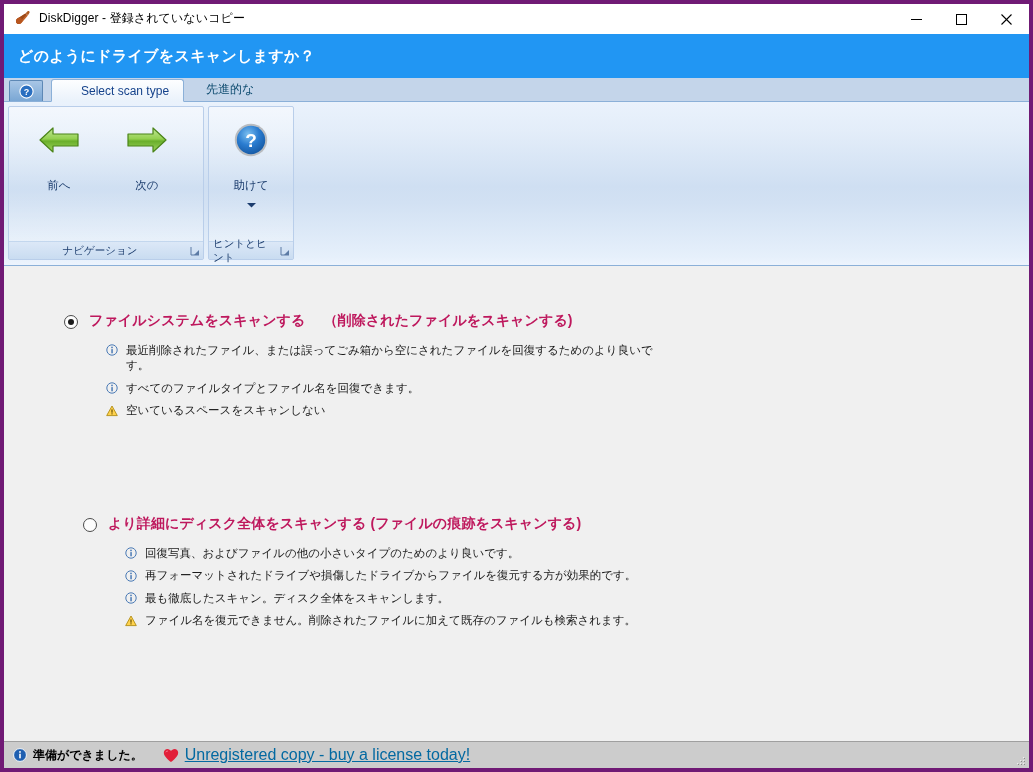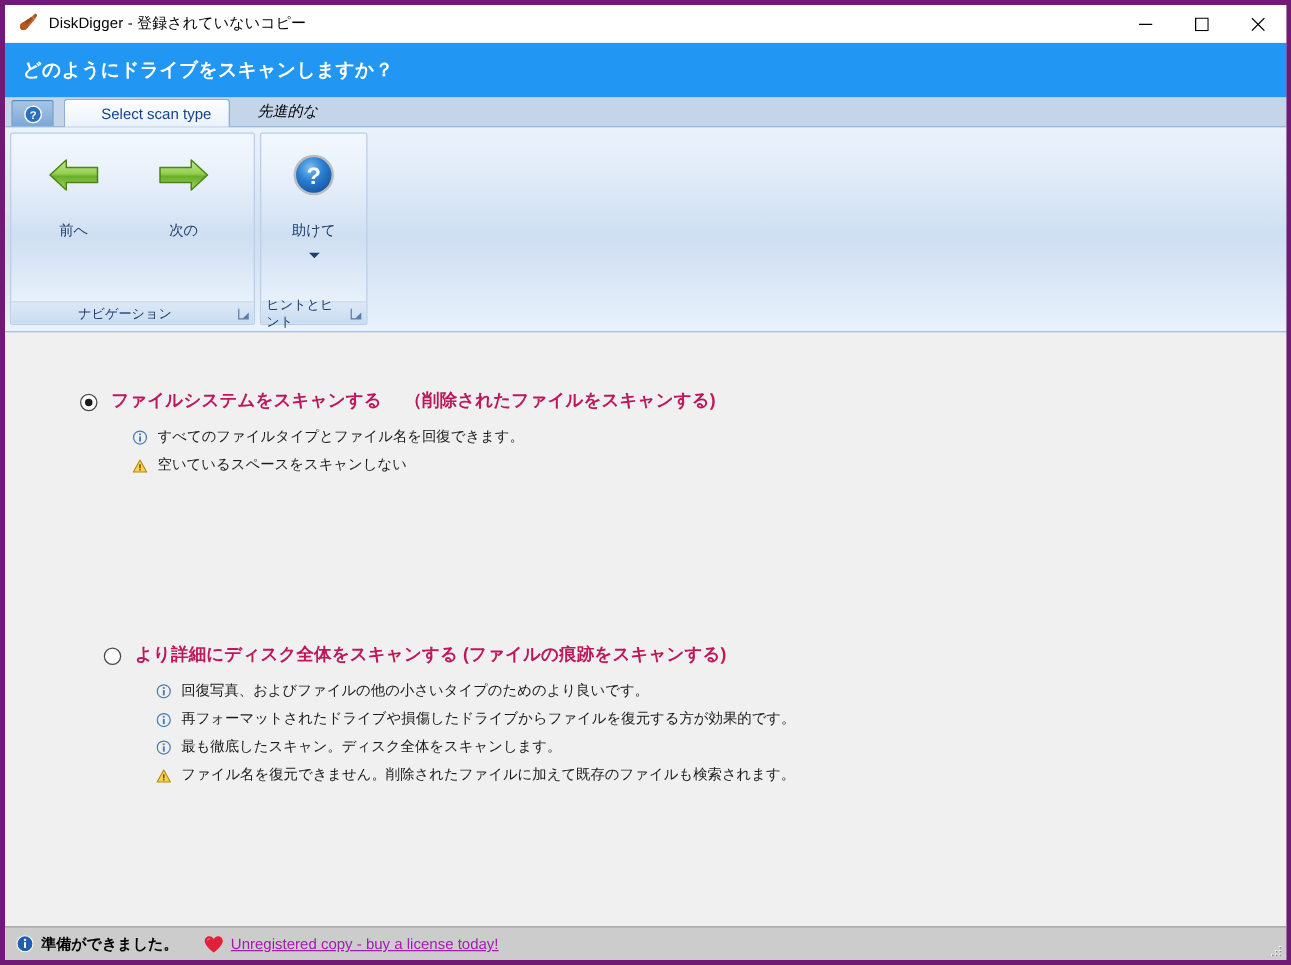"先進的な" .tab.inactive { color: #000000 -> #0c4a6e; font-style: italic -> none }
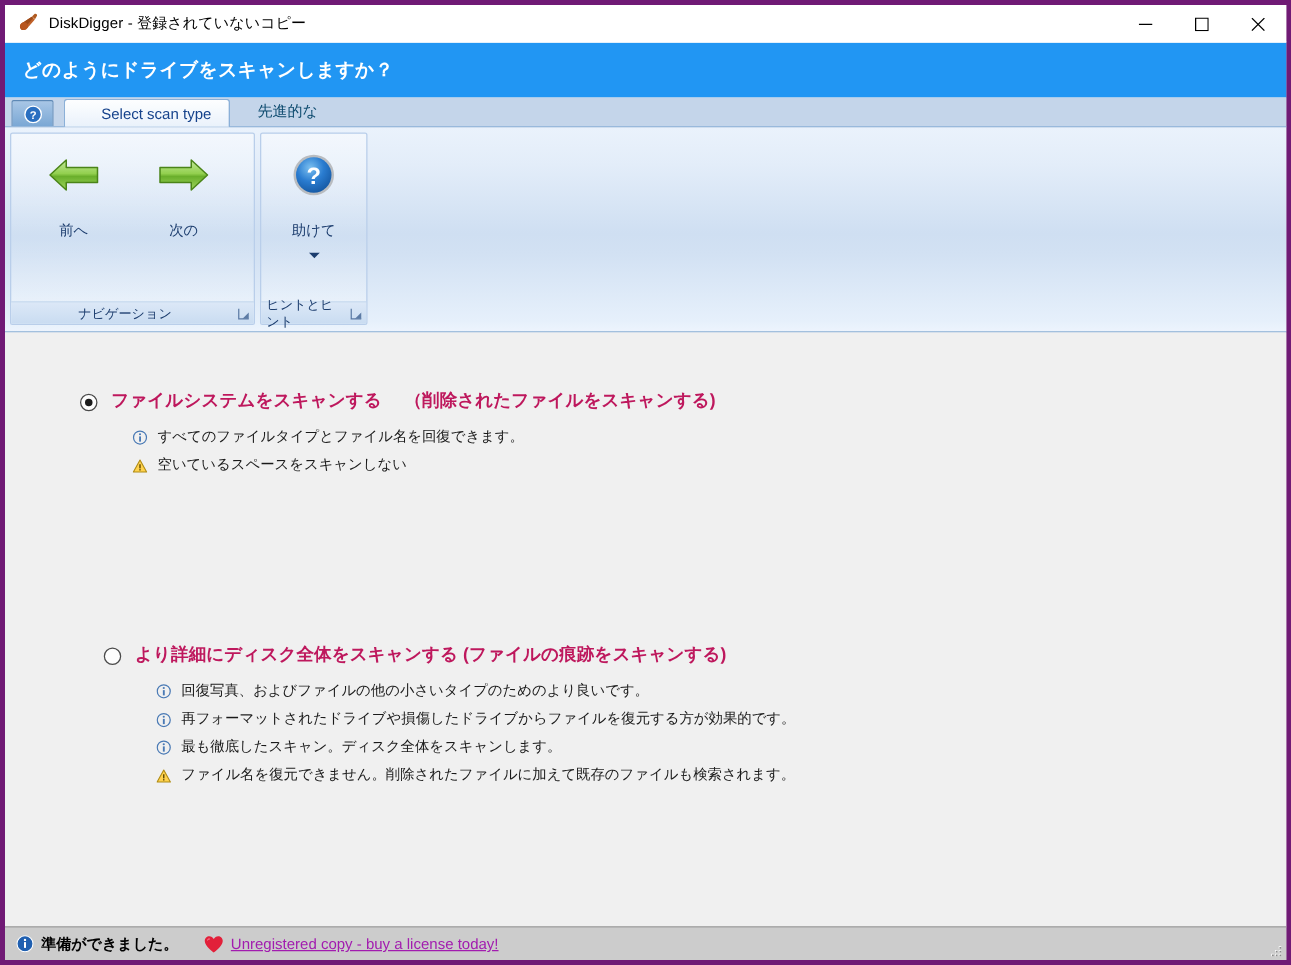"最近削除されたファイル、または誤ってごみ箱から空にされたファイルを回復するための" div.bullet { html: none -> <div> <span> <svg> <circle></circle> <circle></circle> <rect></rect> </svg> </span> <span>最近削除されたファイル、または誤ってごみ箱から空にされたファイルを回復するためのより良いです。</span> </div> }
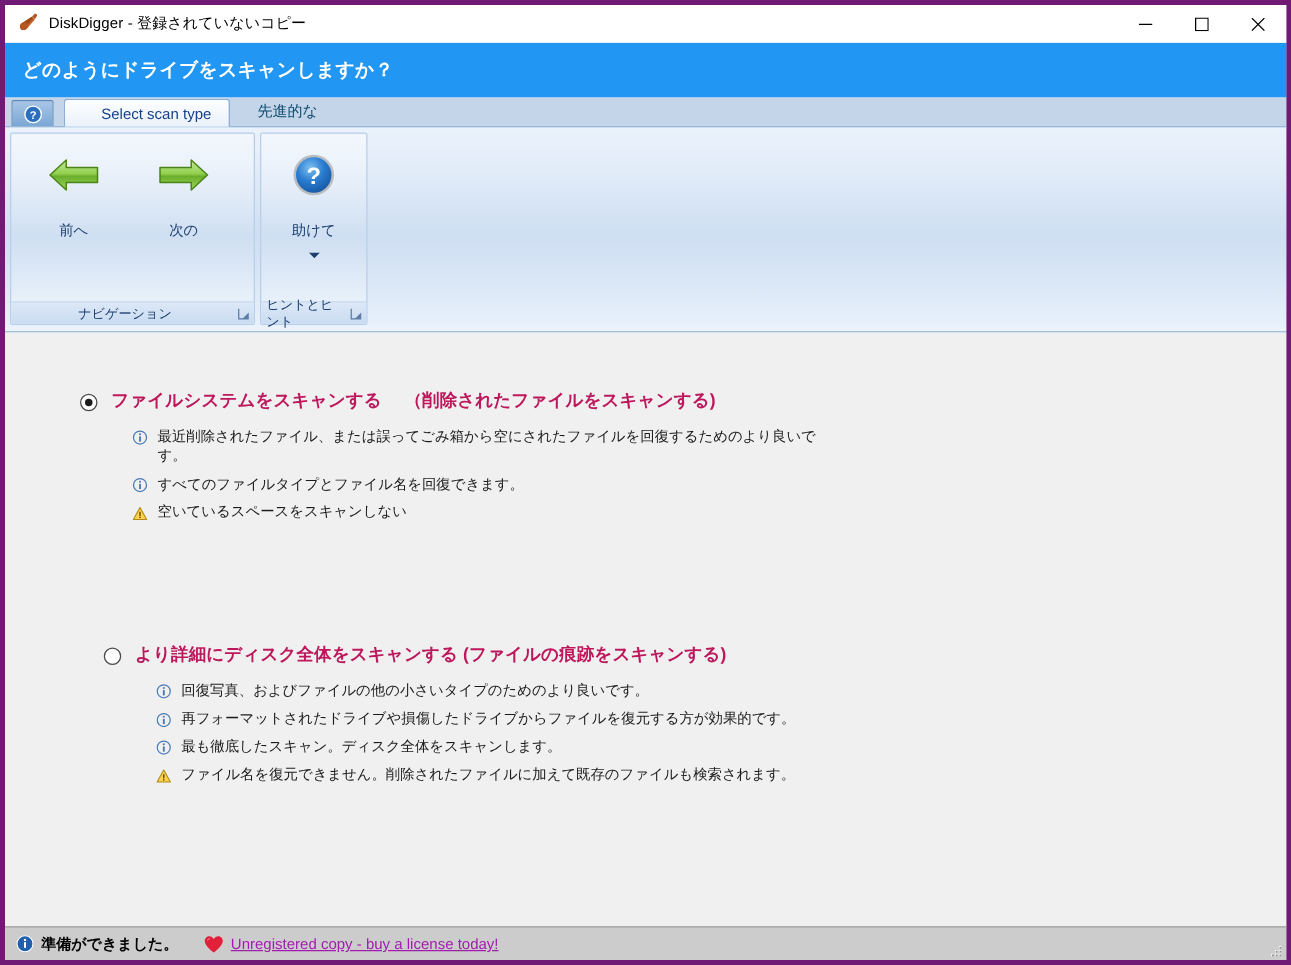"Unregistered copy - buy a" .license-link { color: #a21caf -> #0369a1; font-size: 12px -> 16px }
